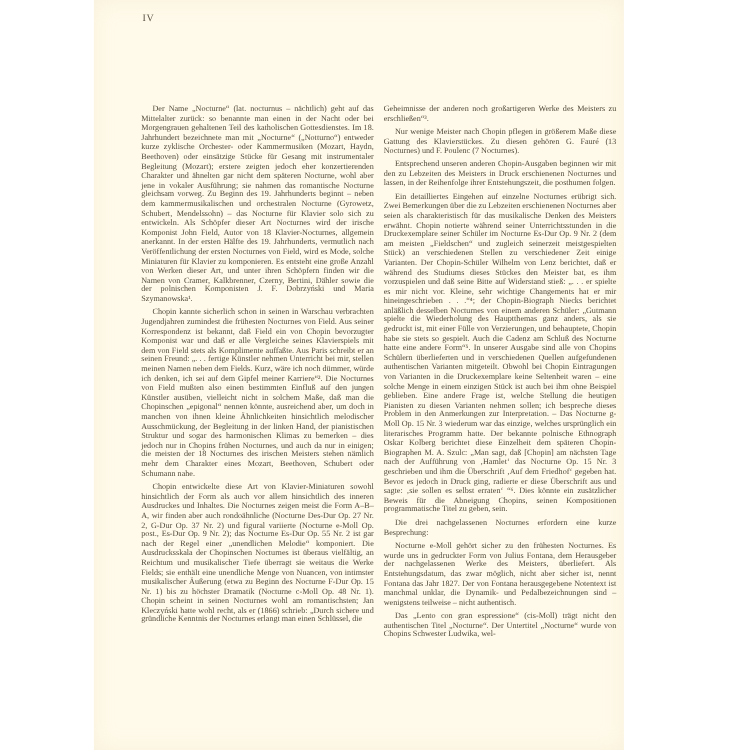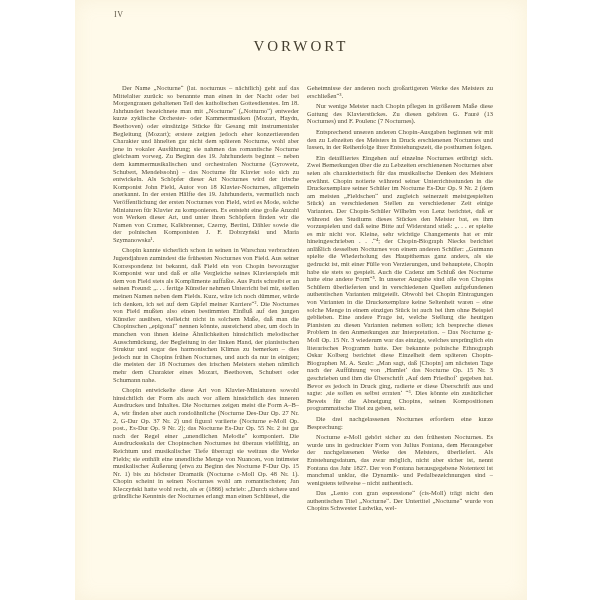"IV" .book-page { padding-left: 28px -> none }
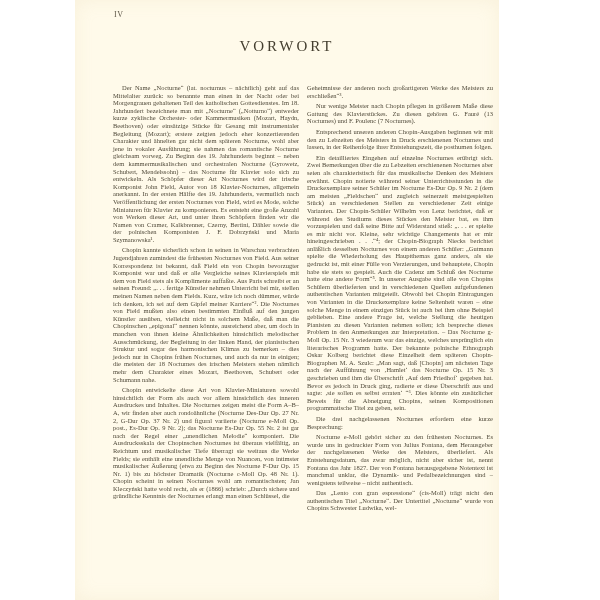"VORWORT" h1.page-title { html: <h1>VORWORT</h1> -> none }
